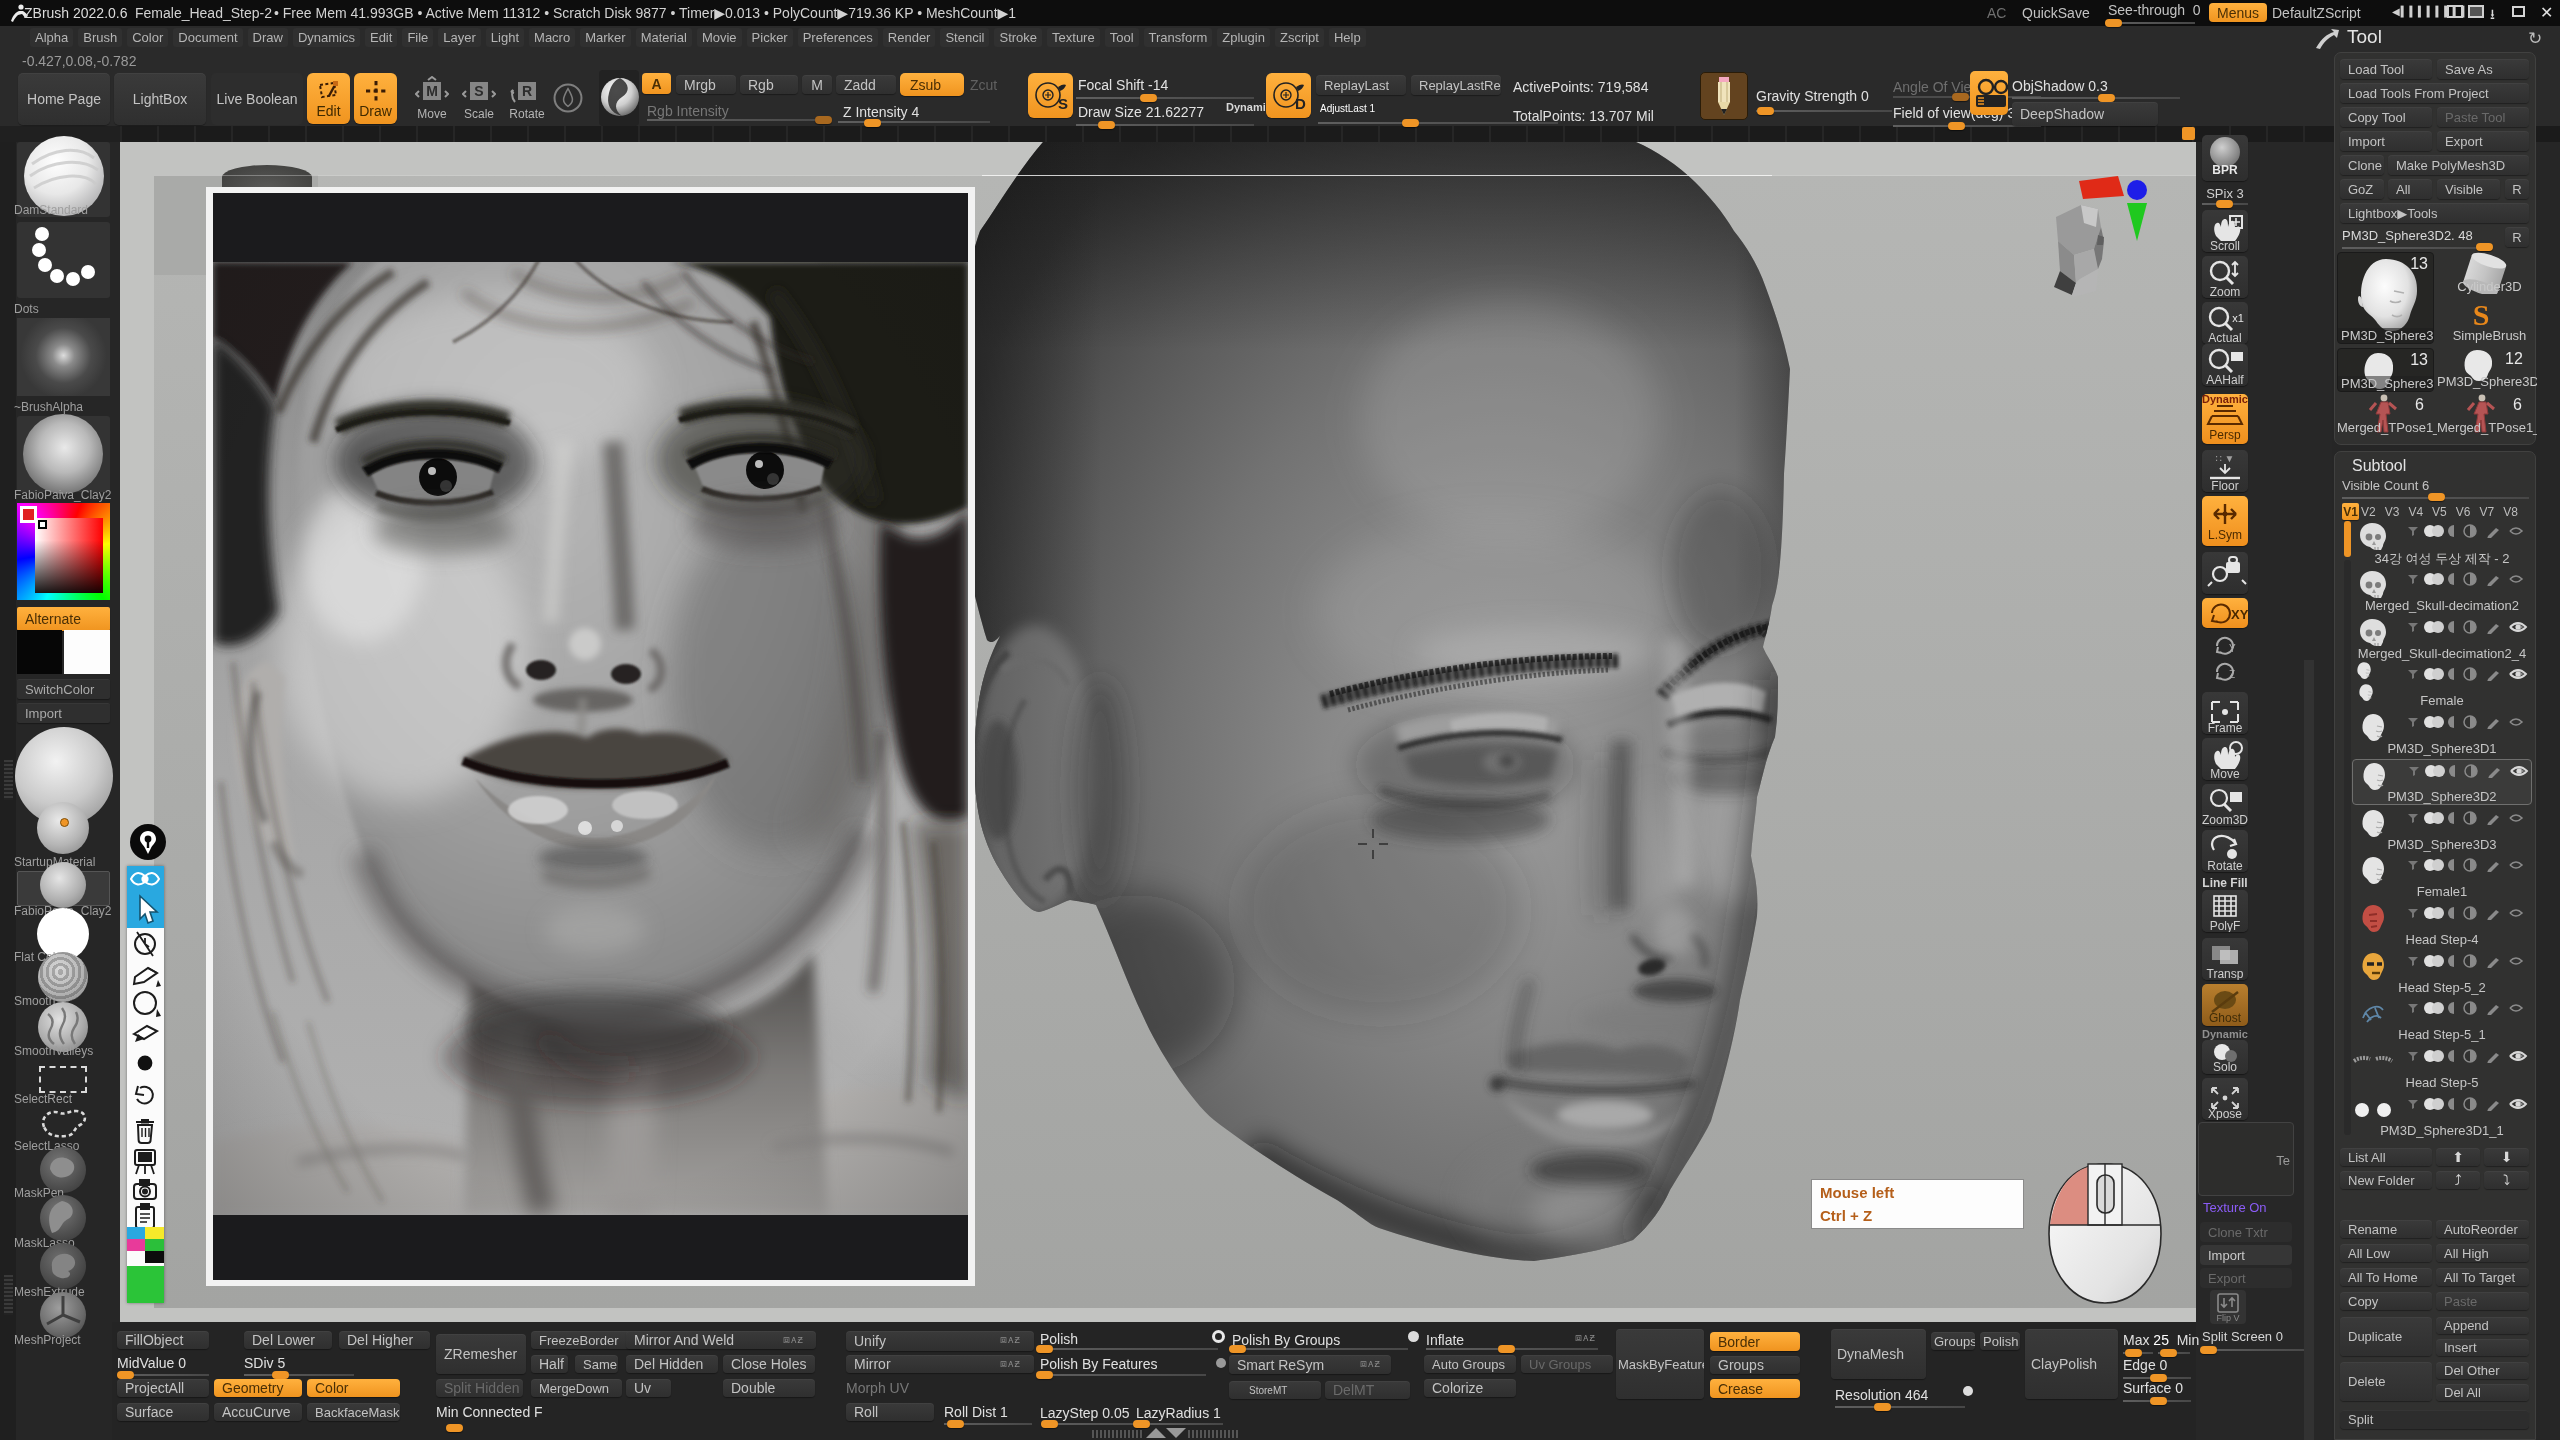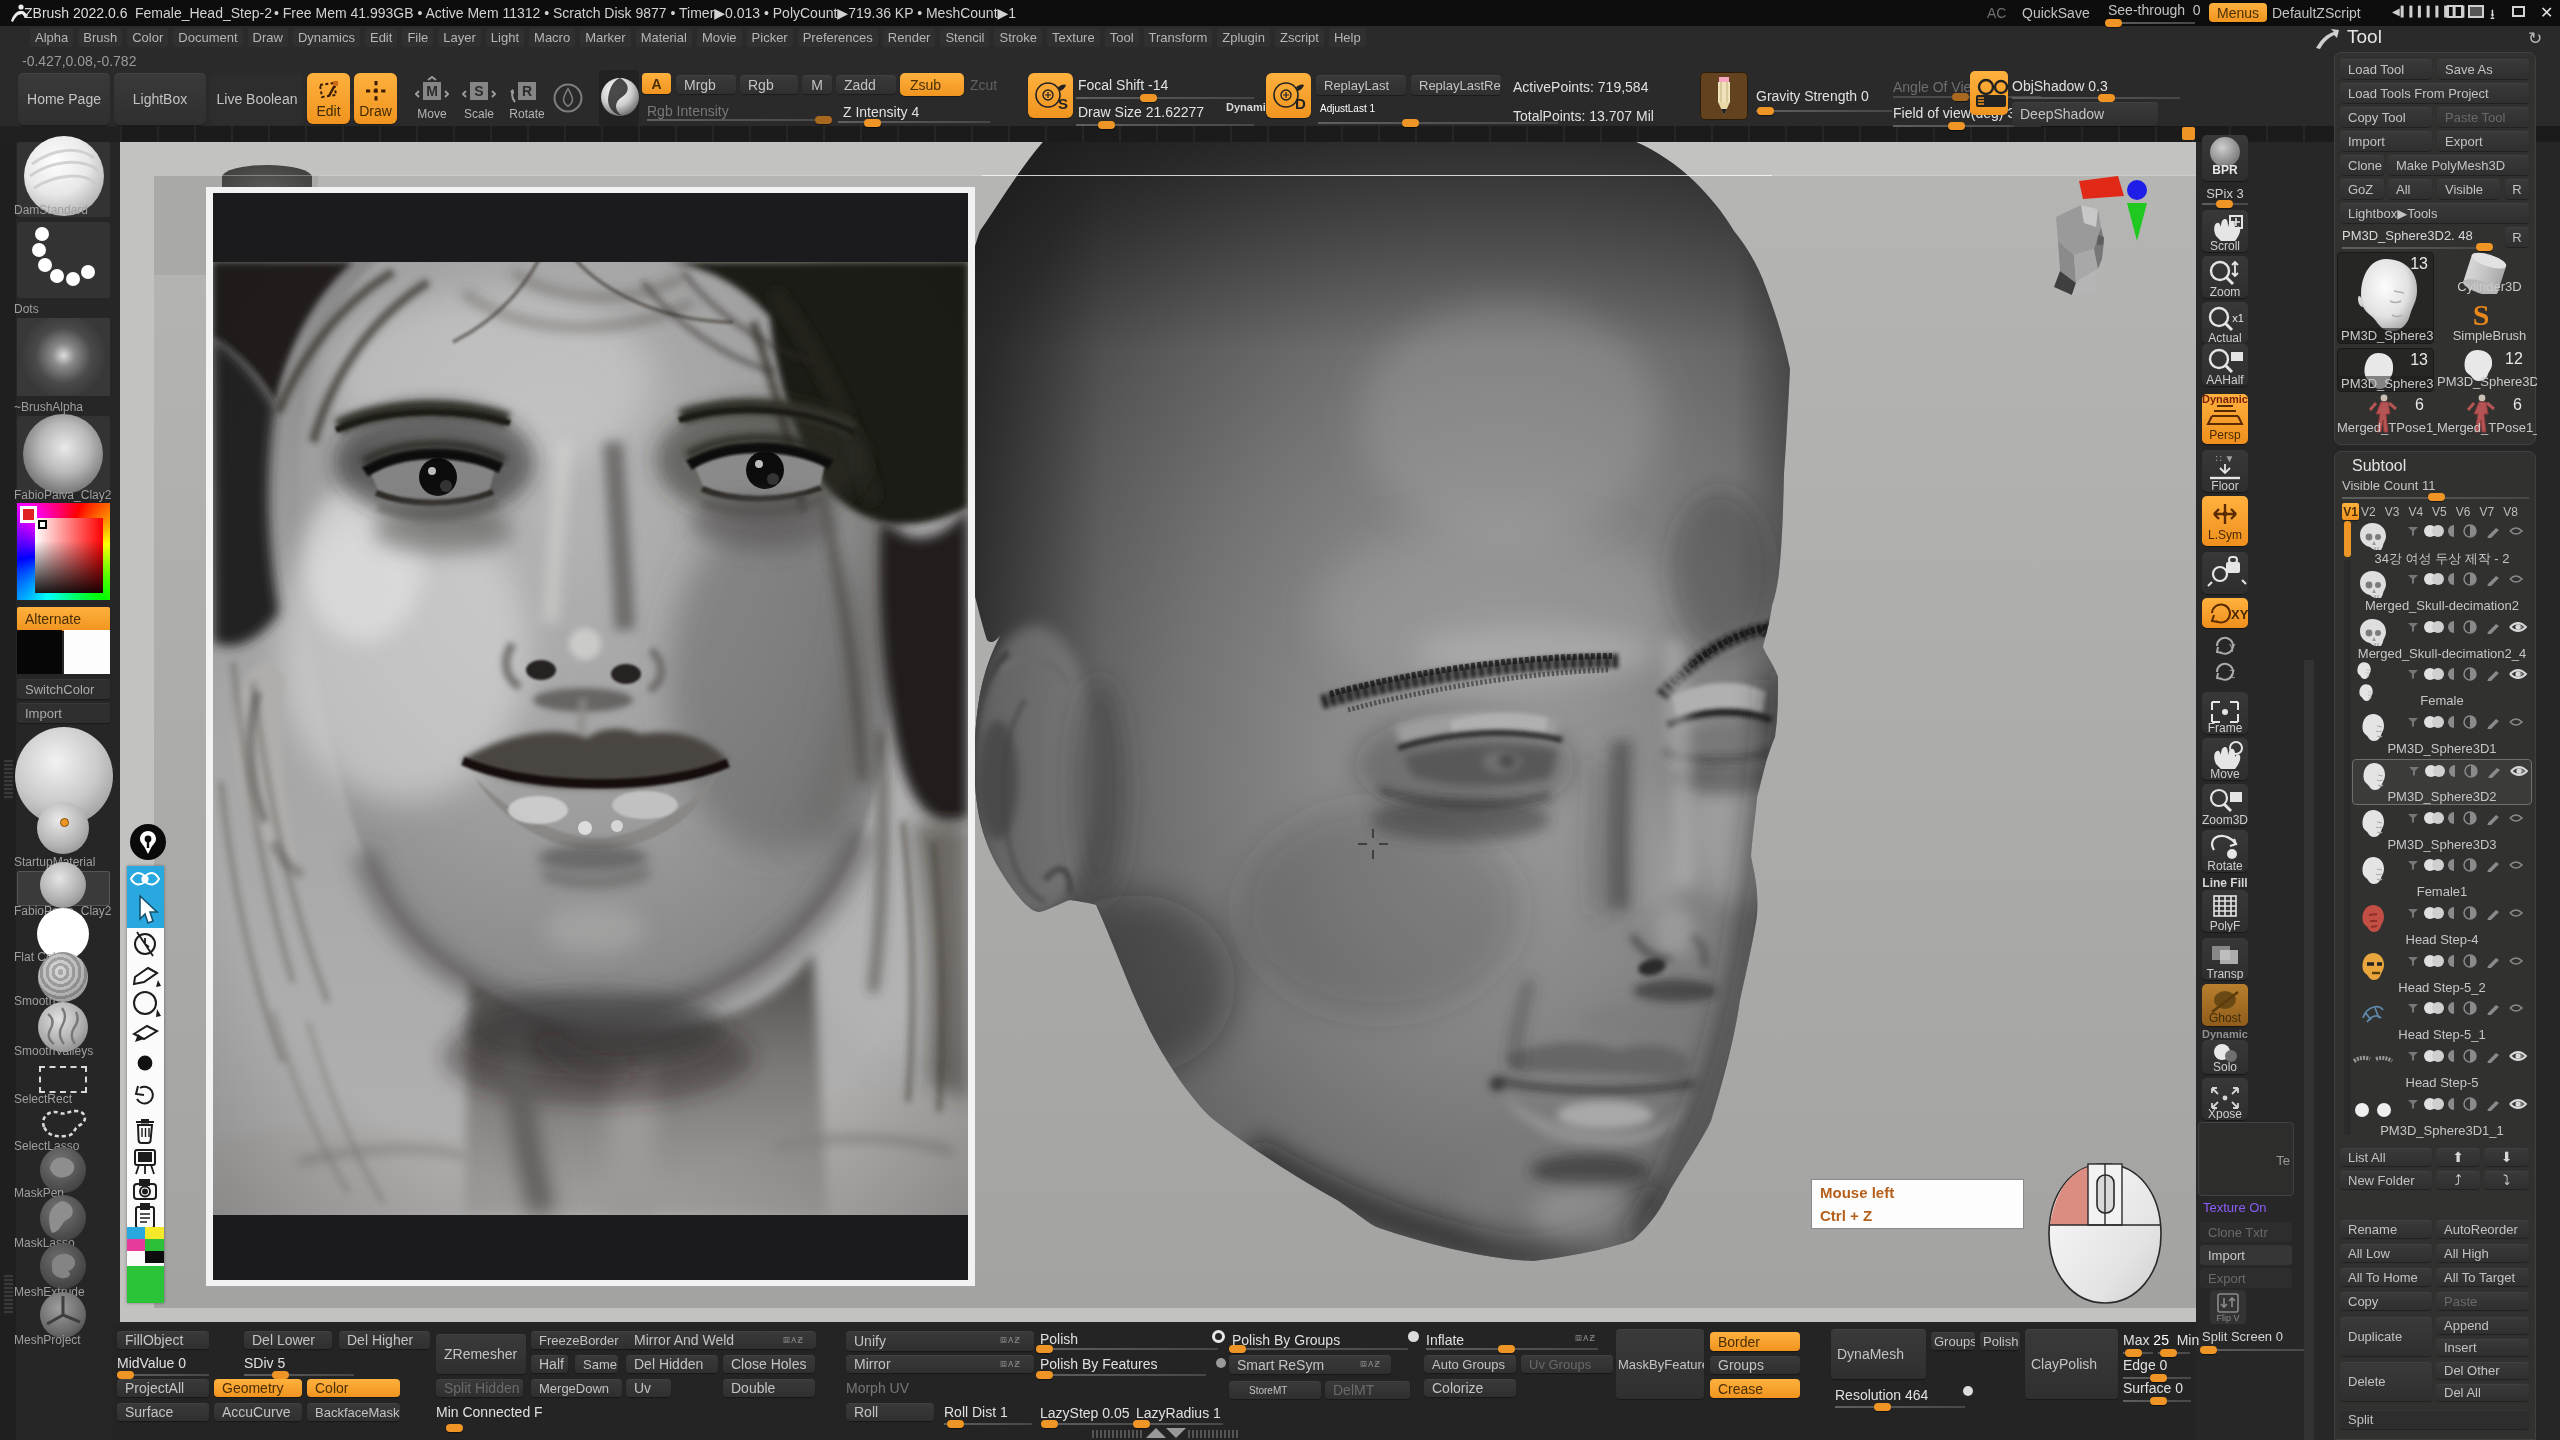"Visible Count 11" div.lbl { text: 11 -> 6 }
